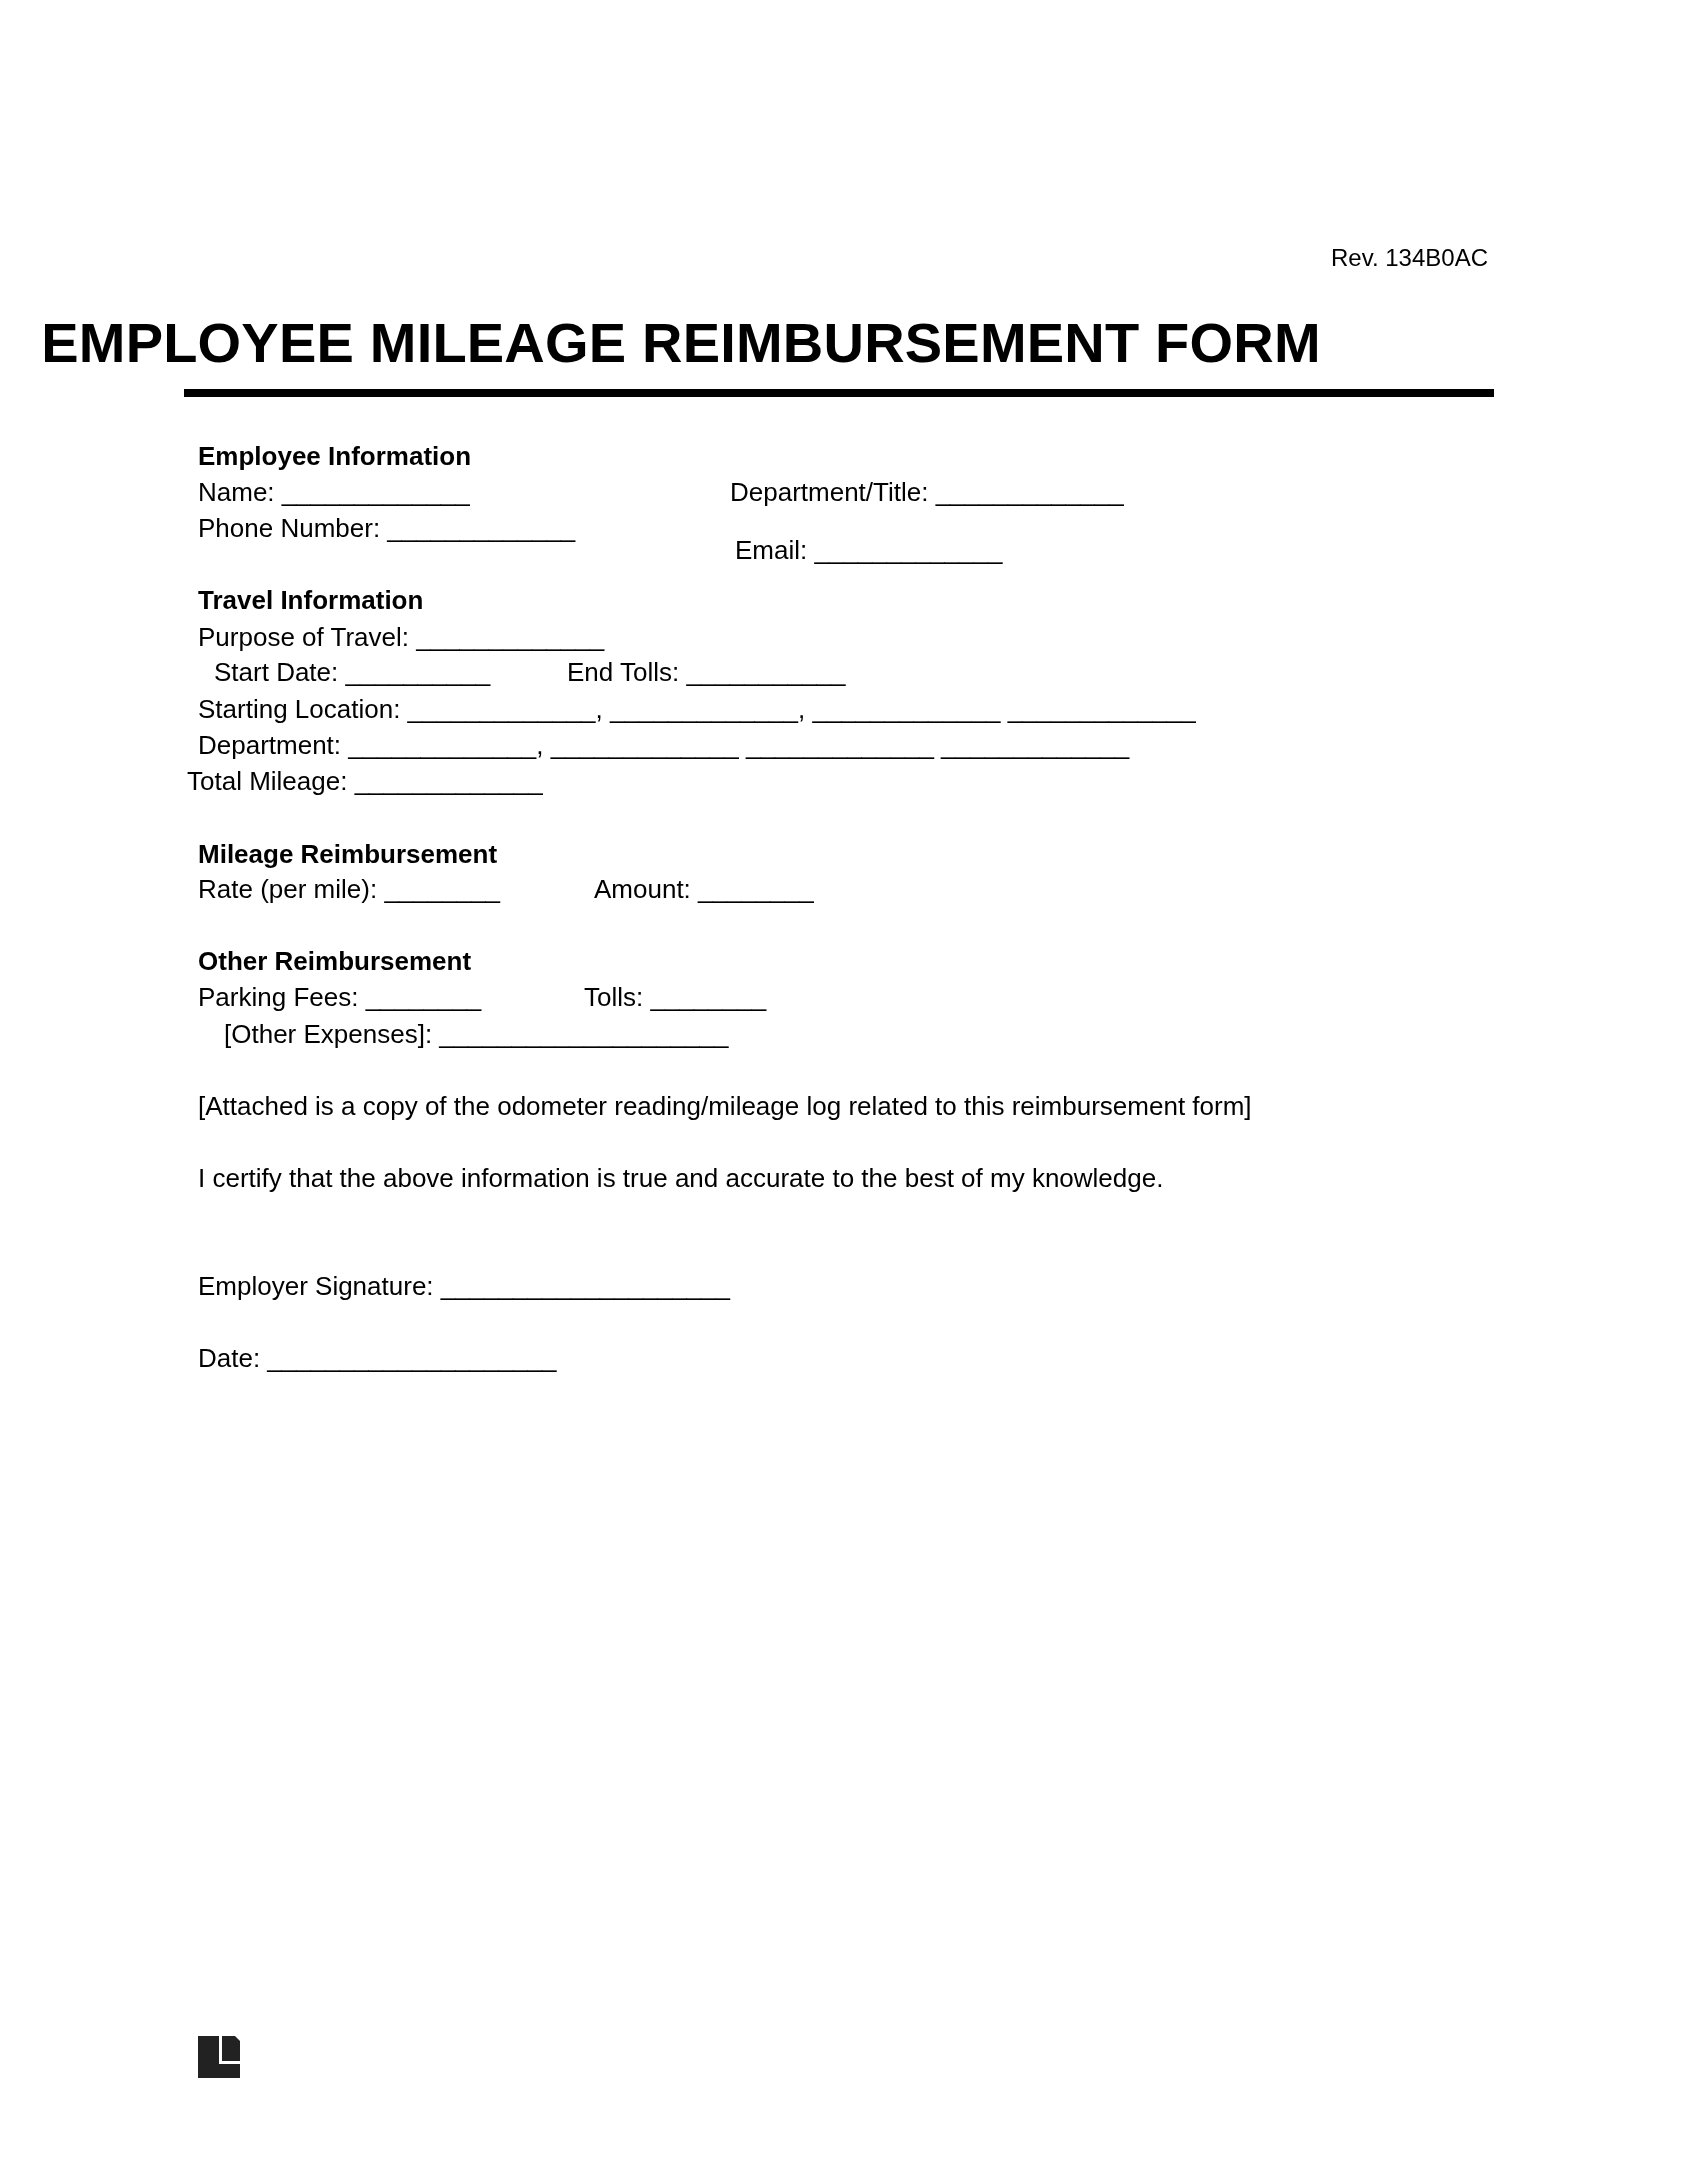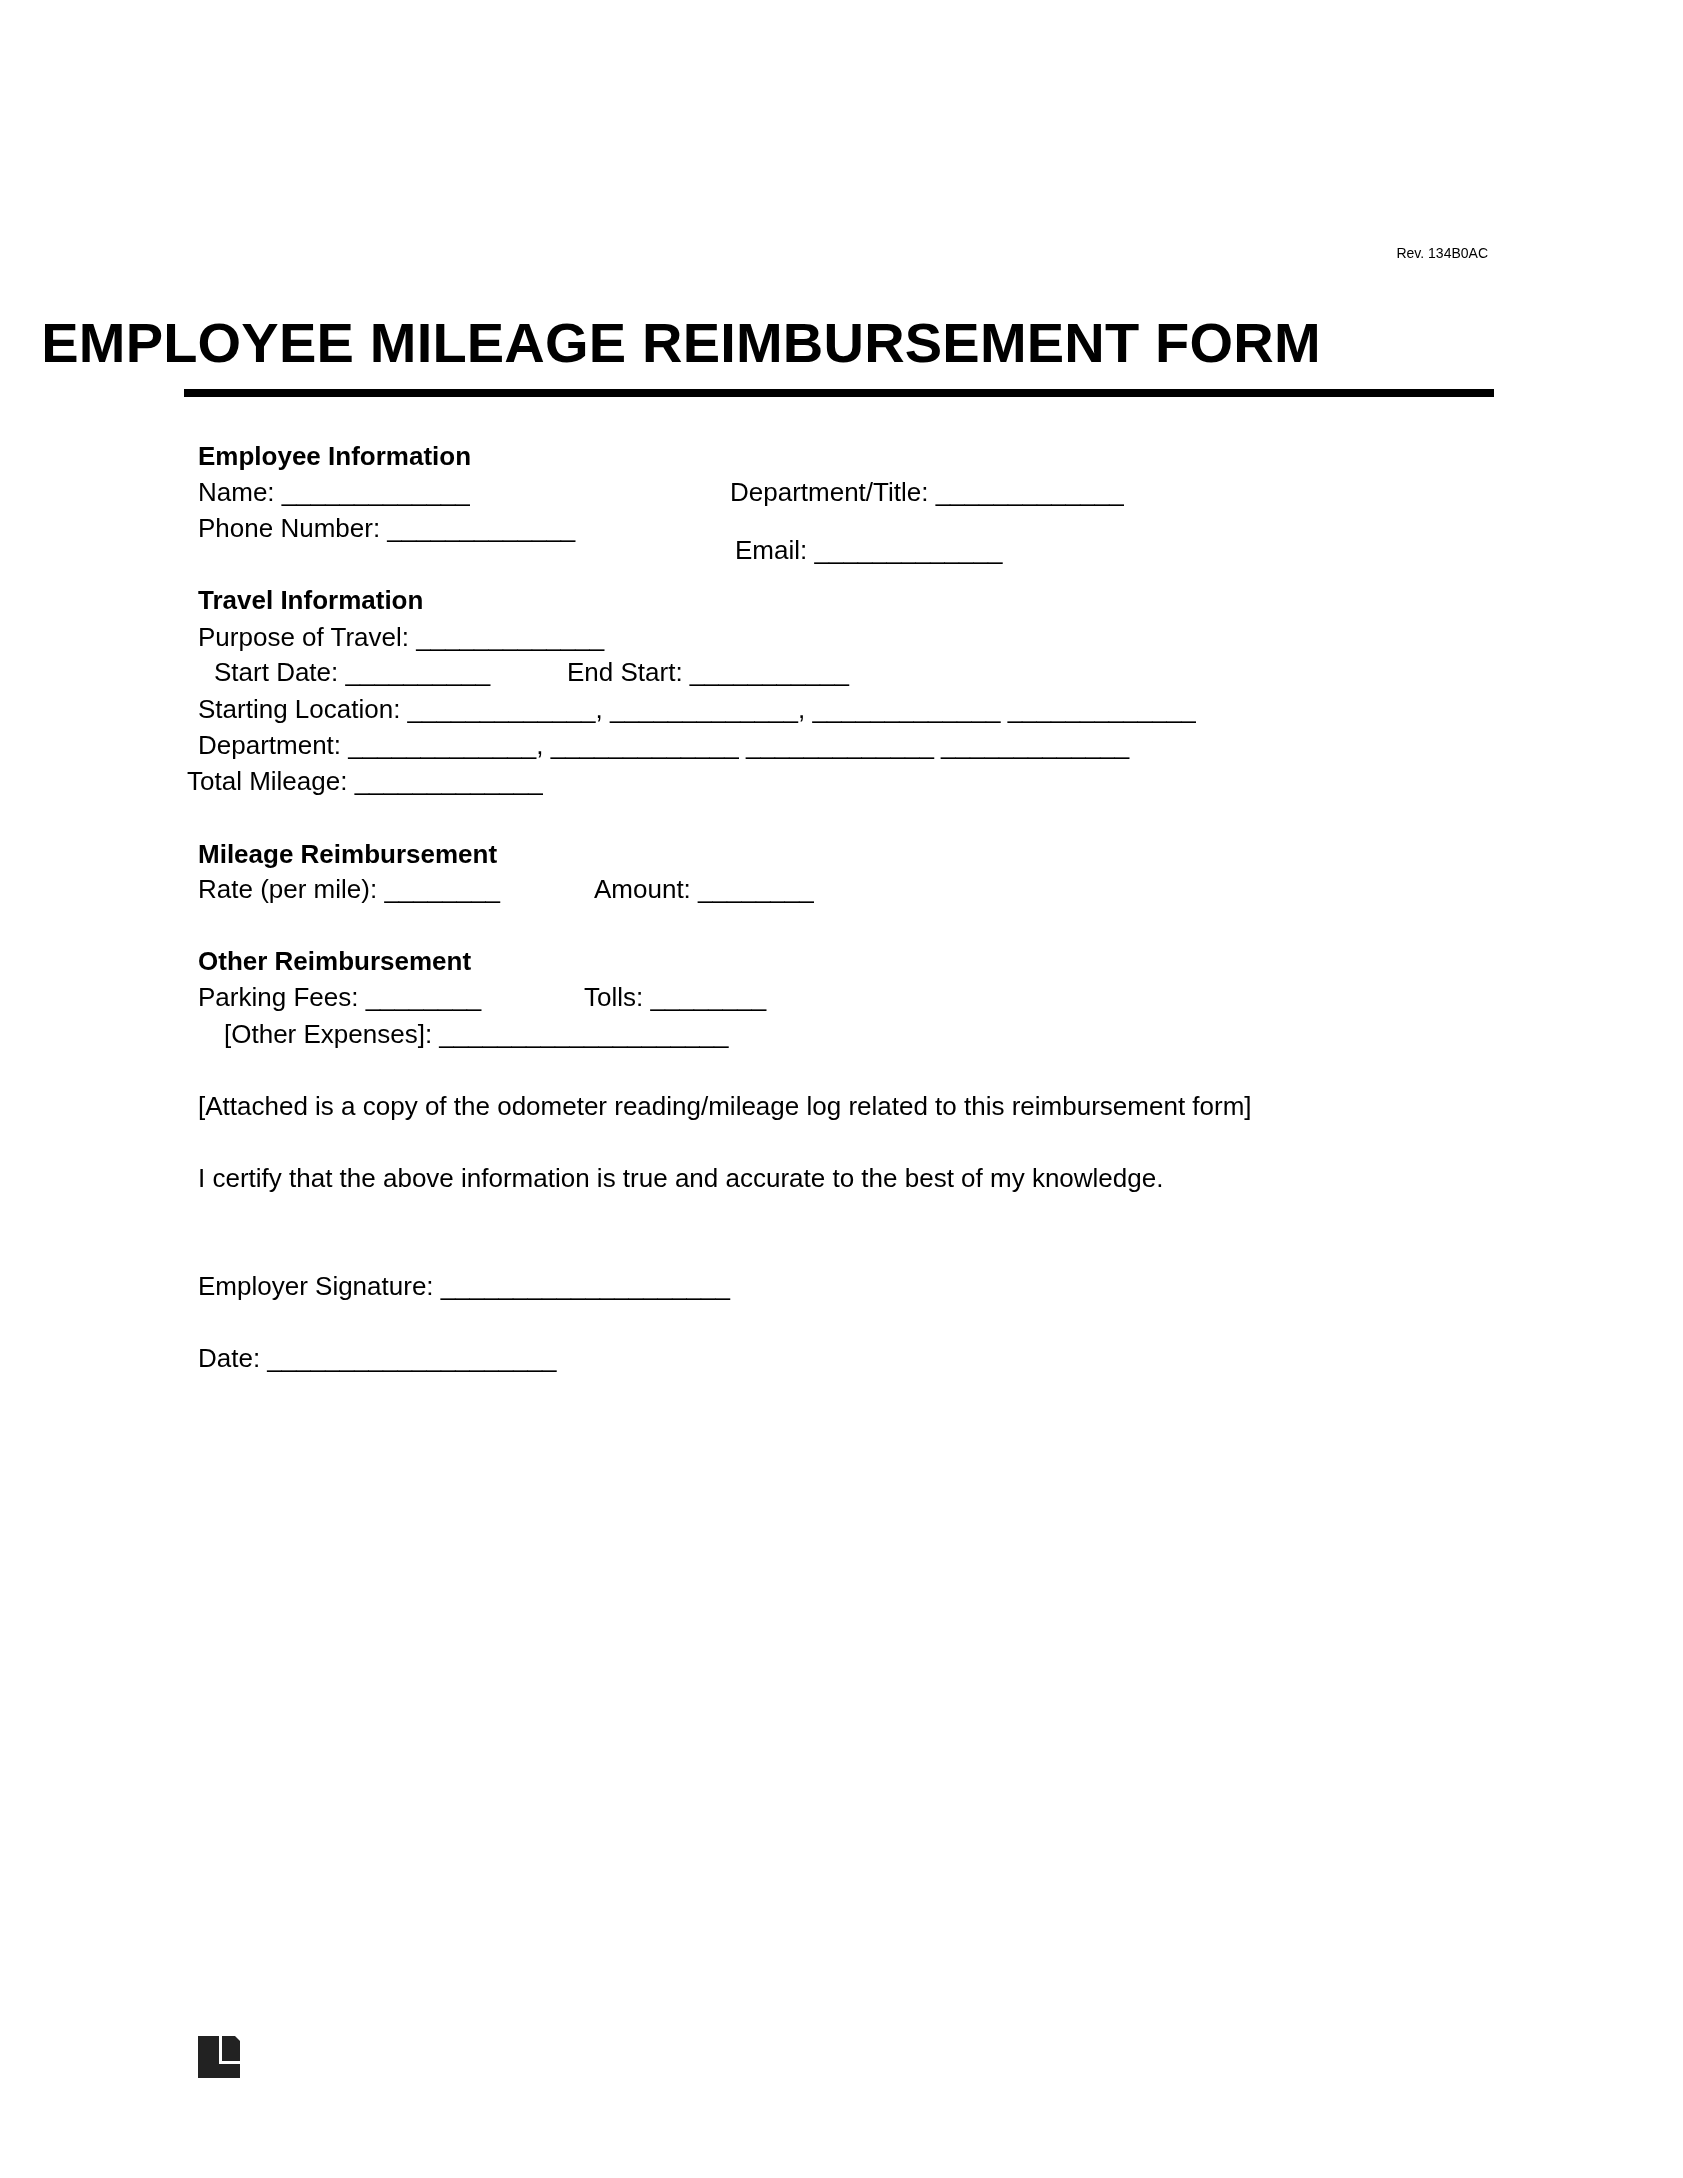"Rev. 134B0AC" .rev { font-size: 14px -> 24px }
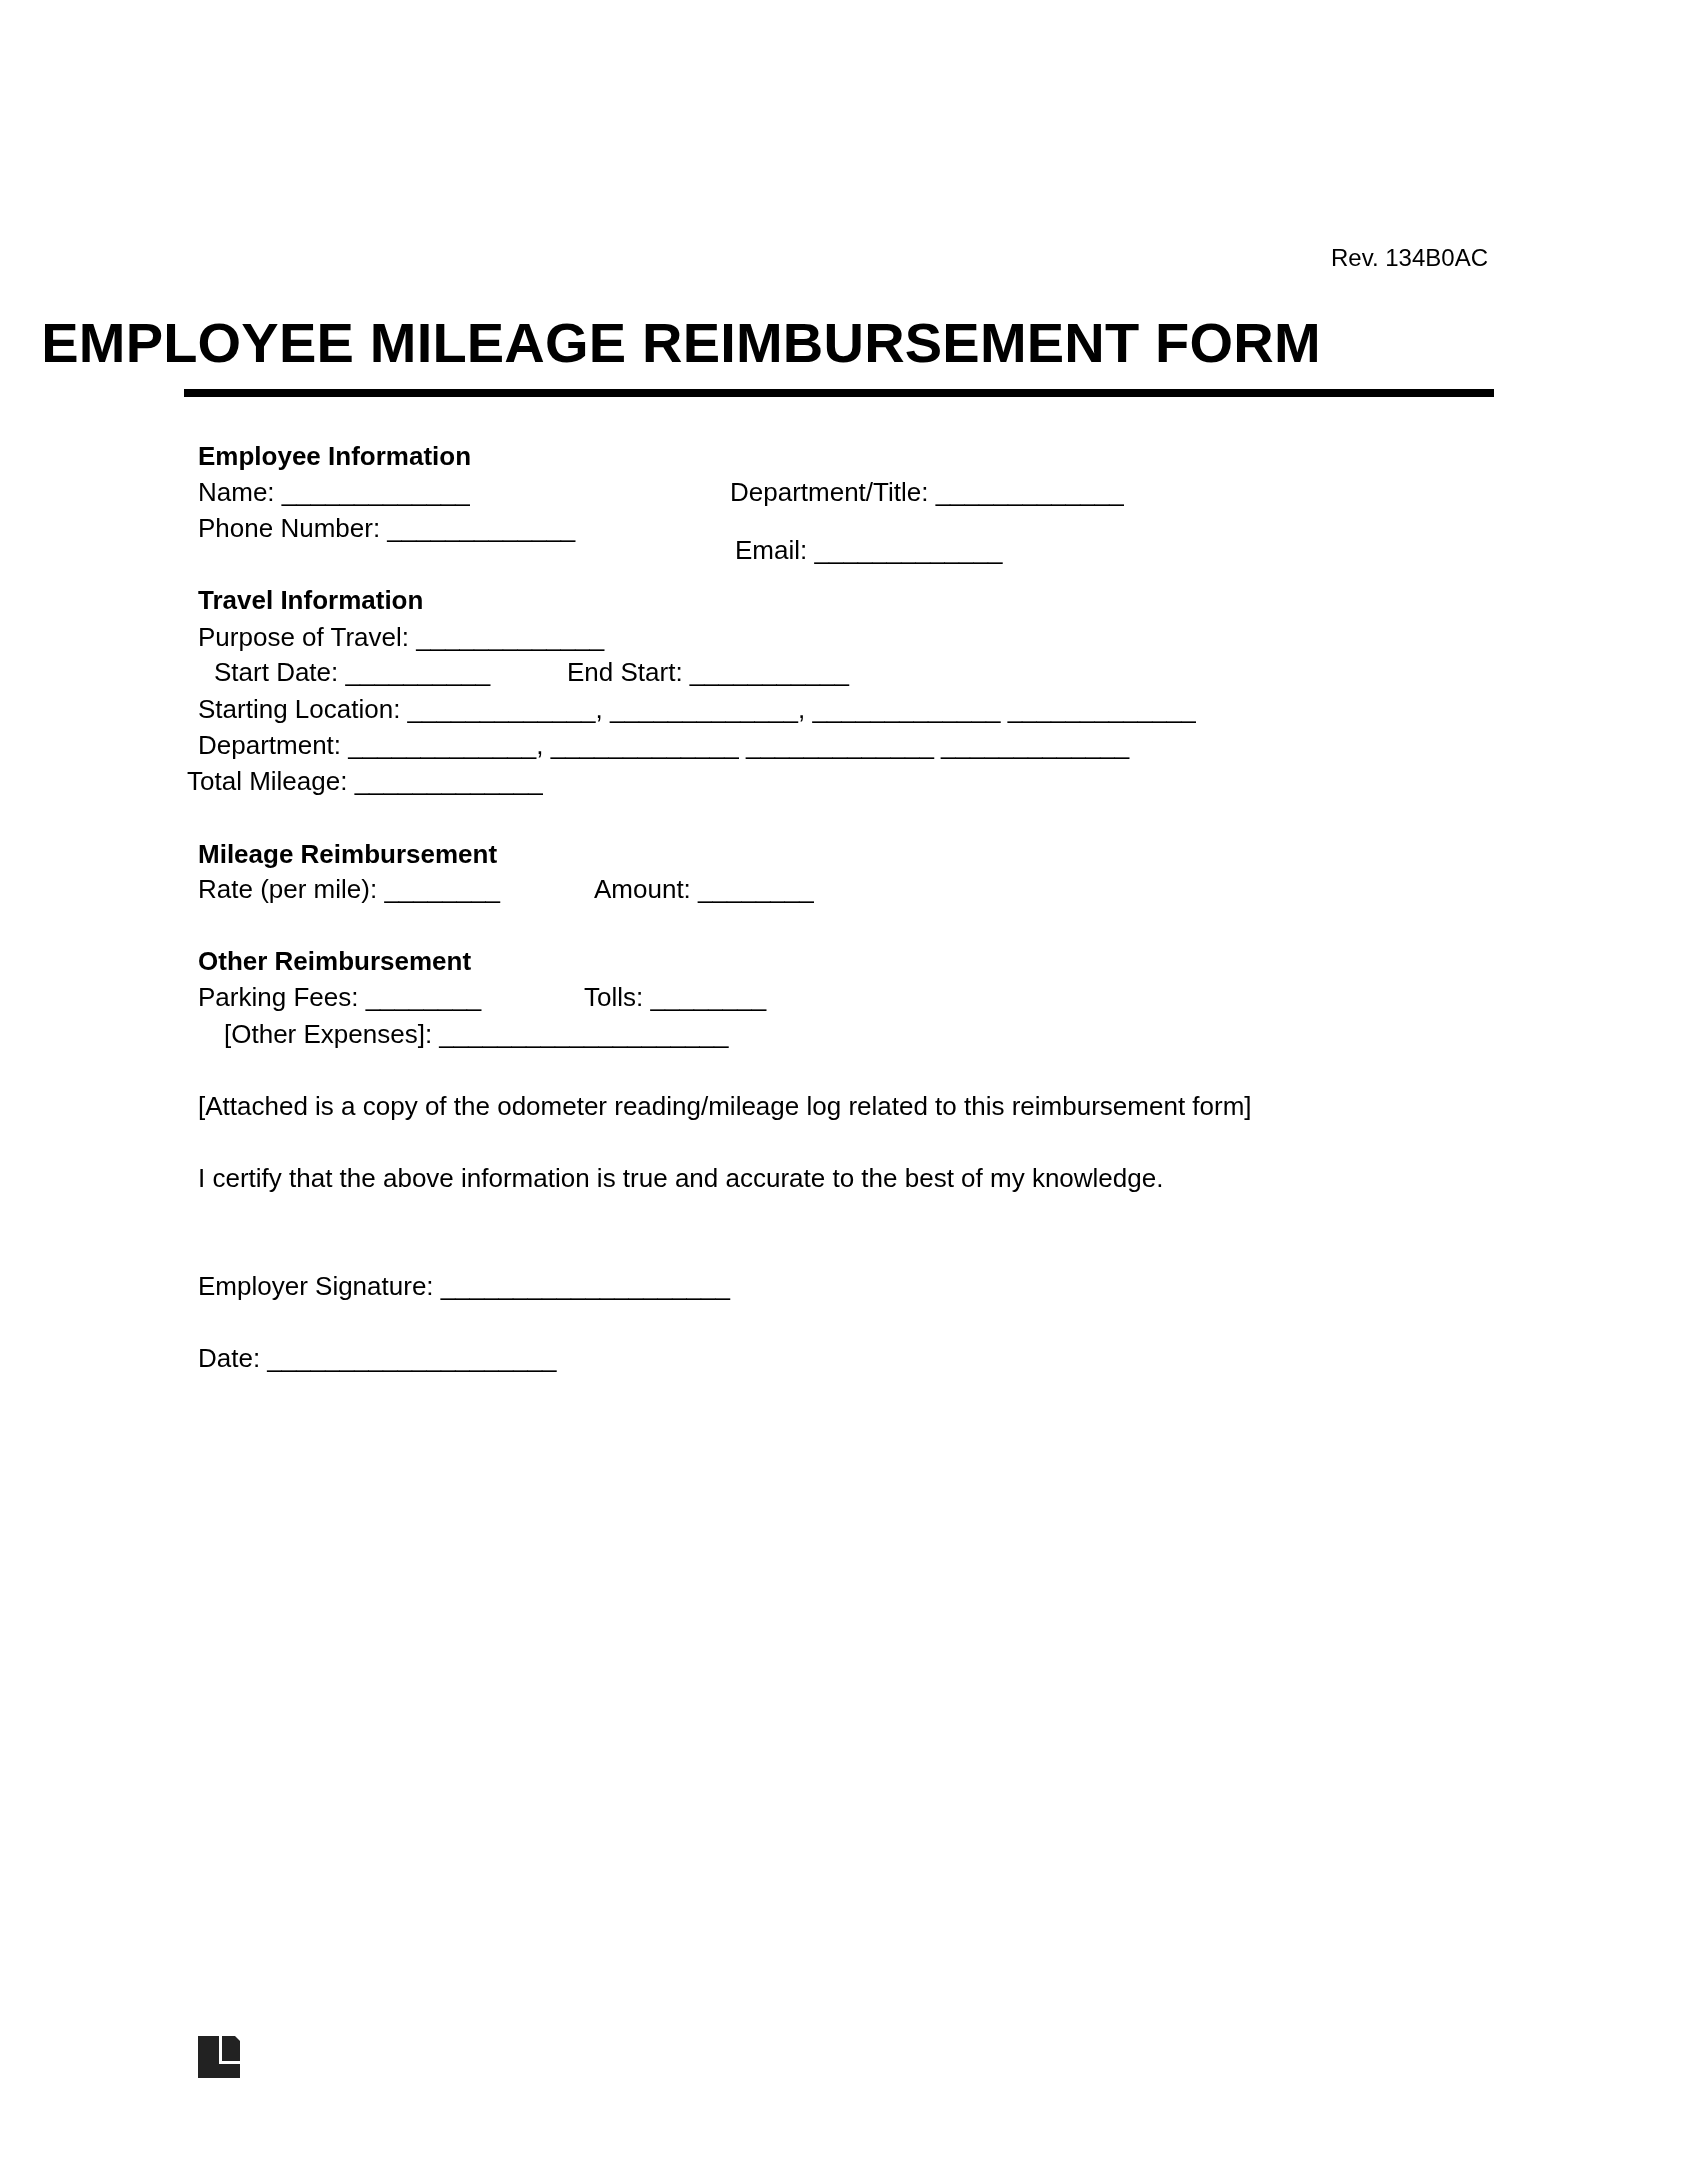"End Start: ___________" div.abs { text: Start -> Tolls }
